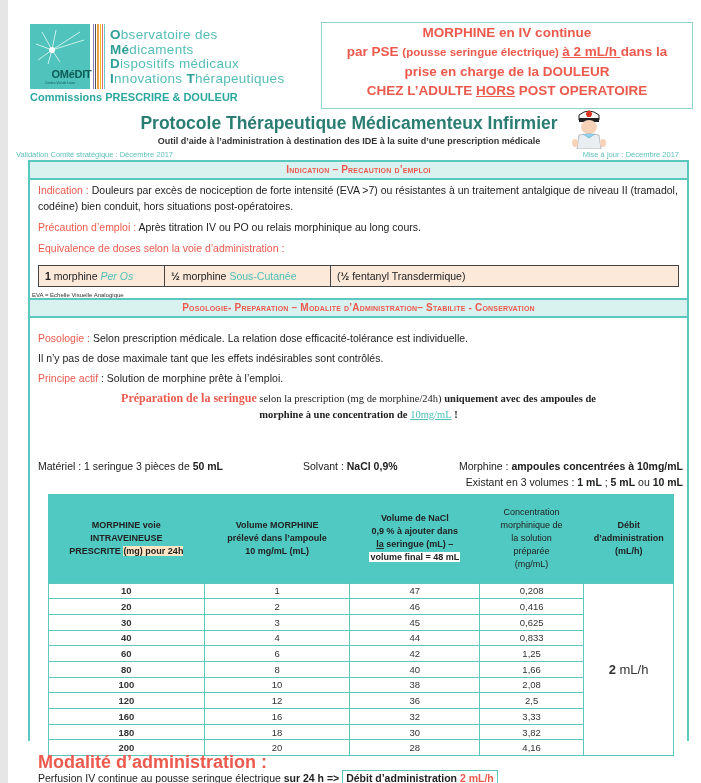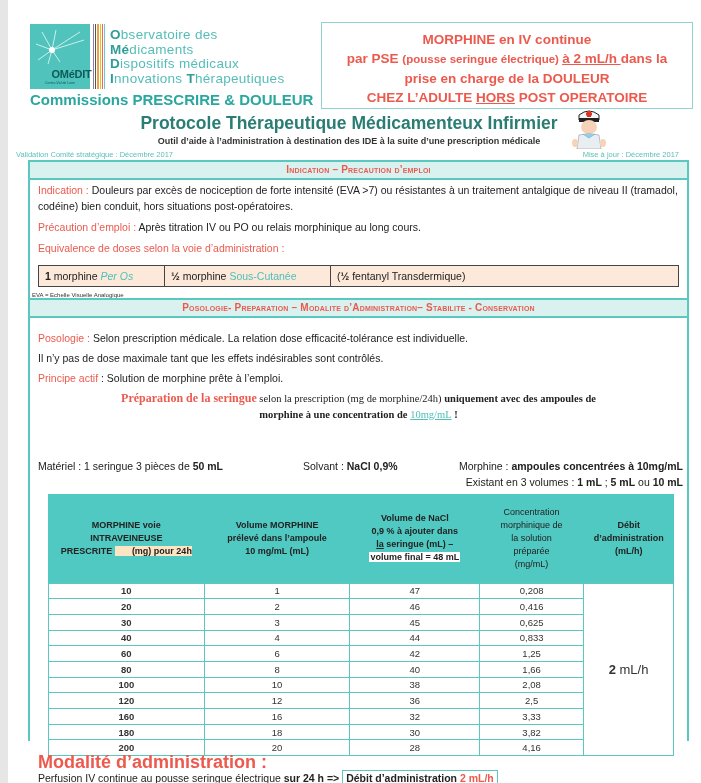"MORPHINE en IV continue" .title-box { padding-top: 7px -> none }
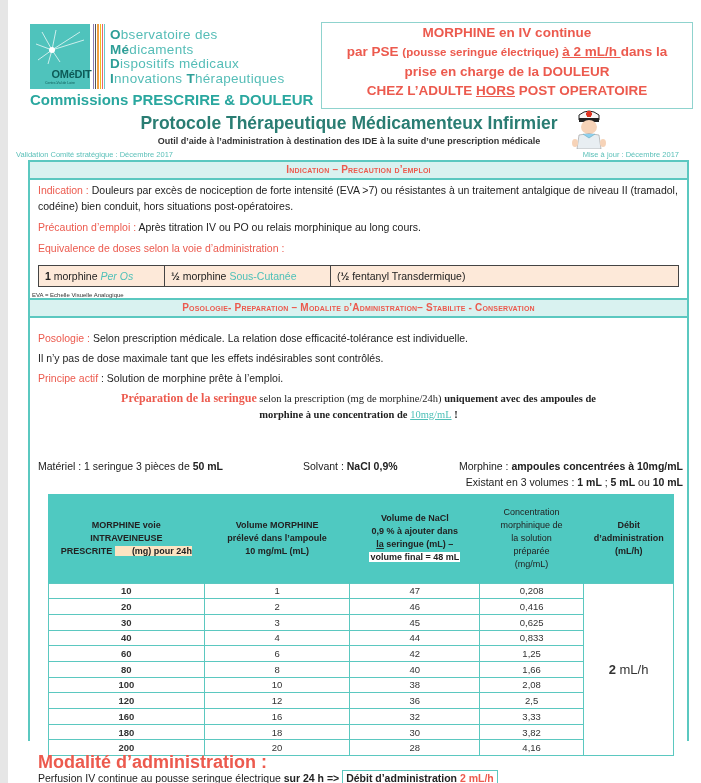"Commissions PRESCRIRE & DOULEUR" .commissions { font-size: 15px -> 11px }
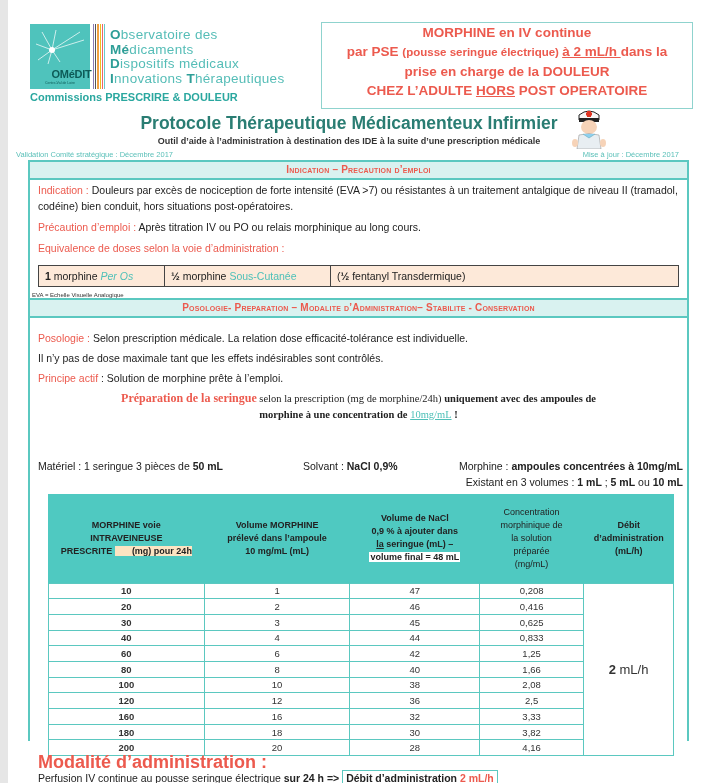"(mg) pour 24h" .hl-orange { padding-left: 17px -> none }
